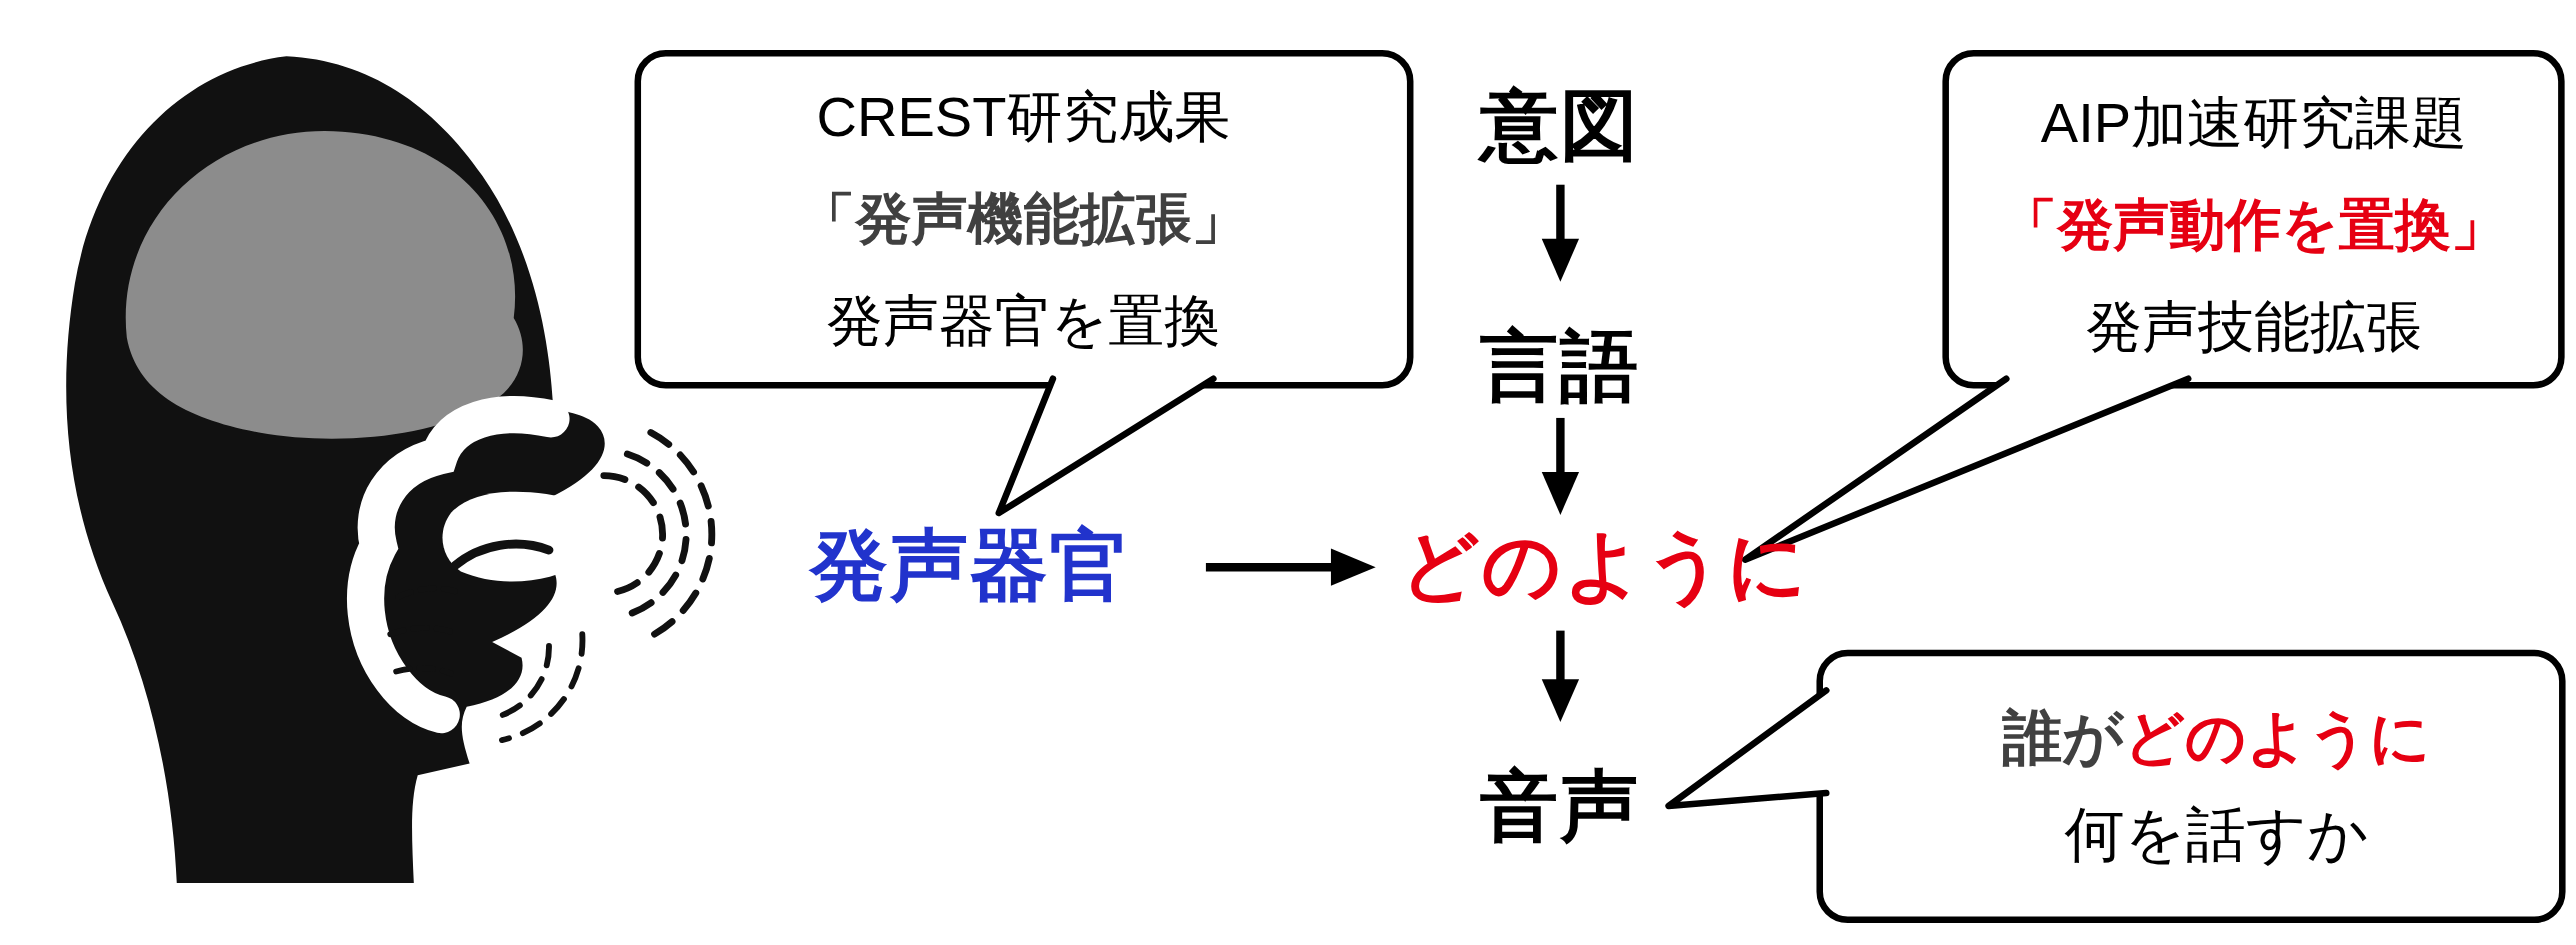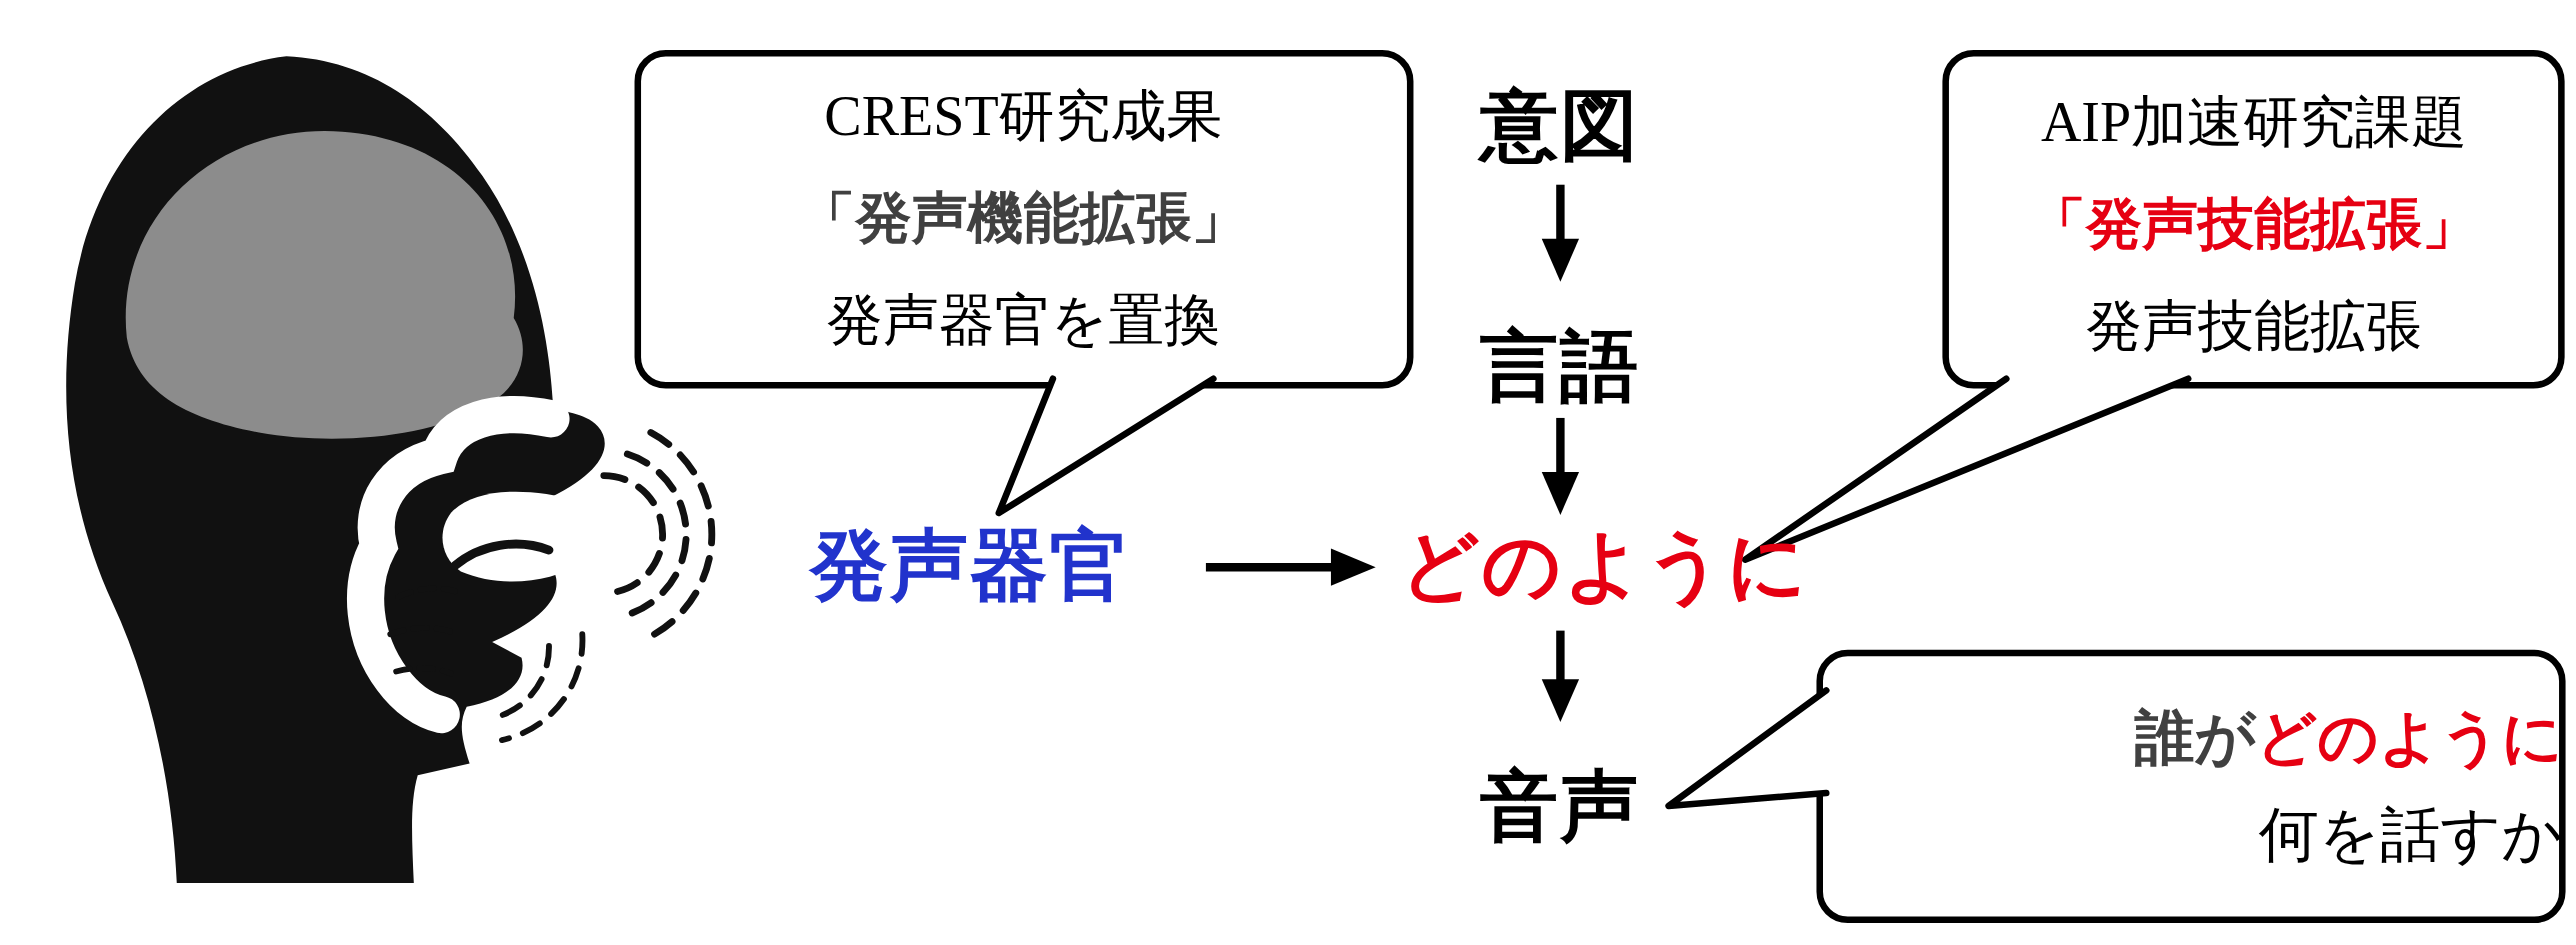"CREST研究成果" .bubble-text { font-family: Liberation Serif, serif -> none }
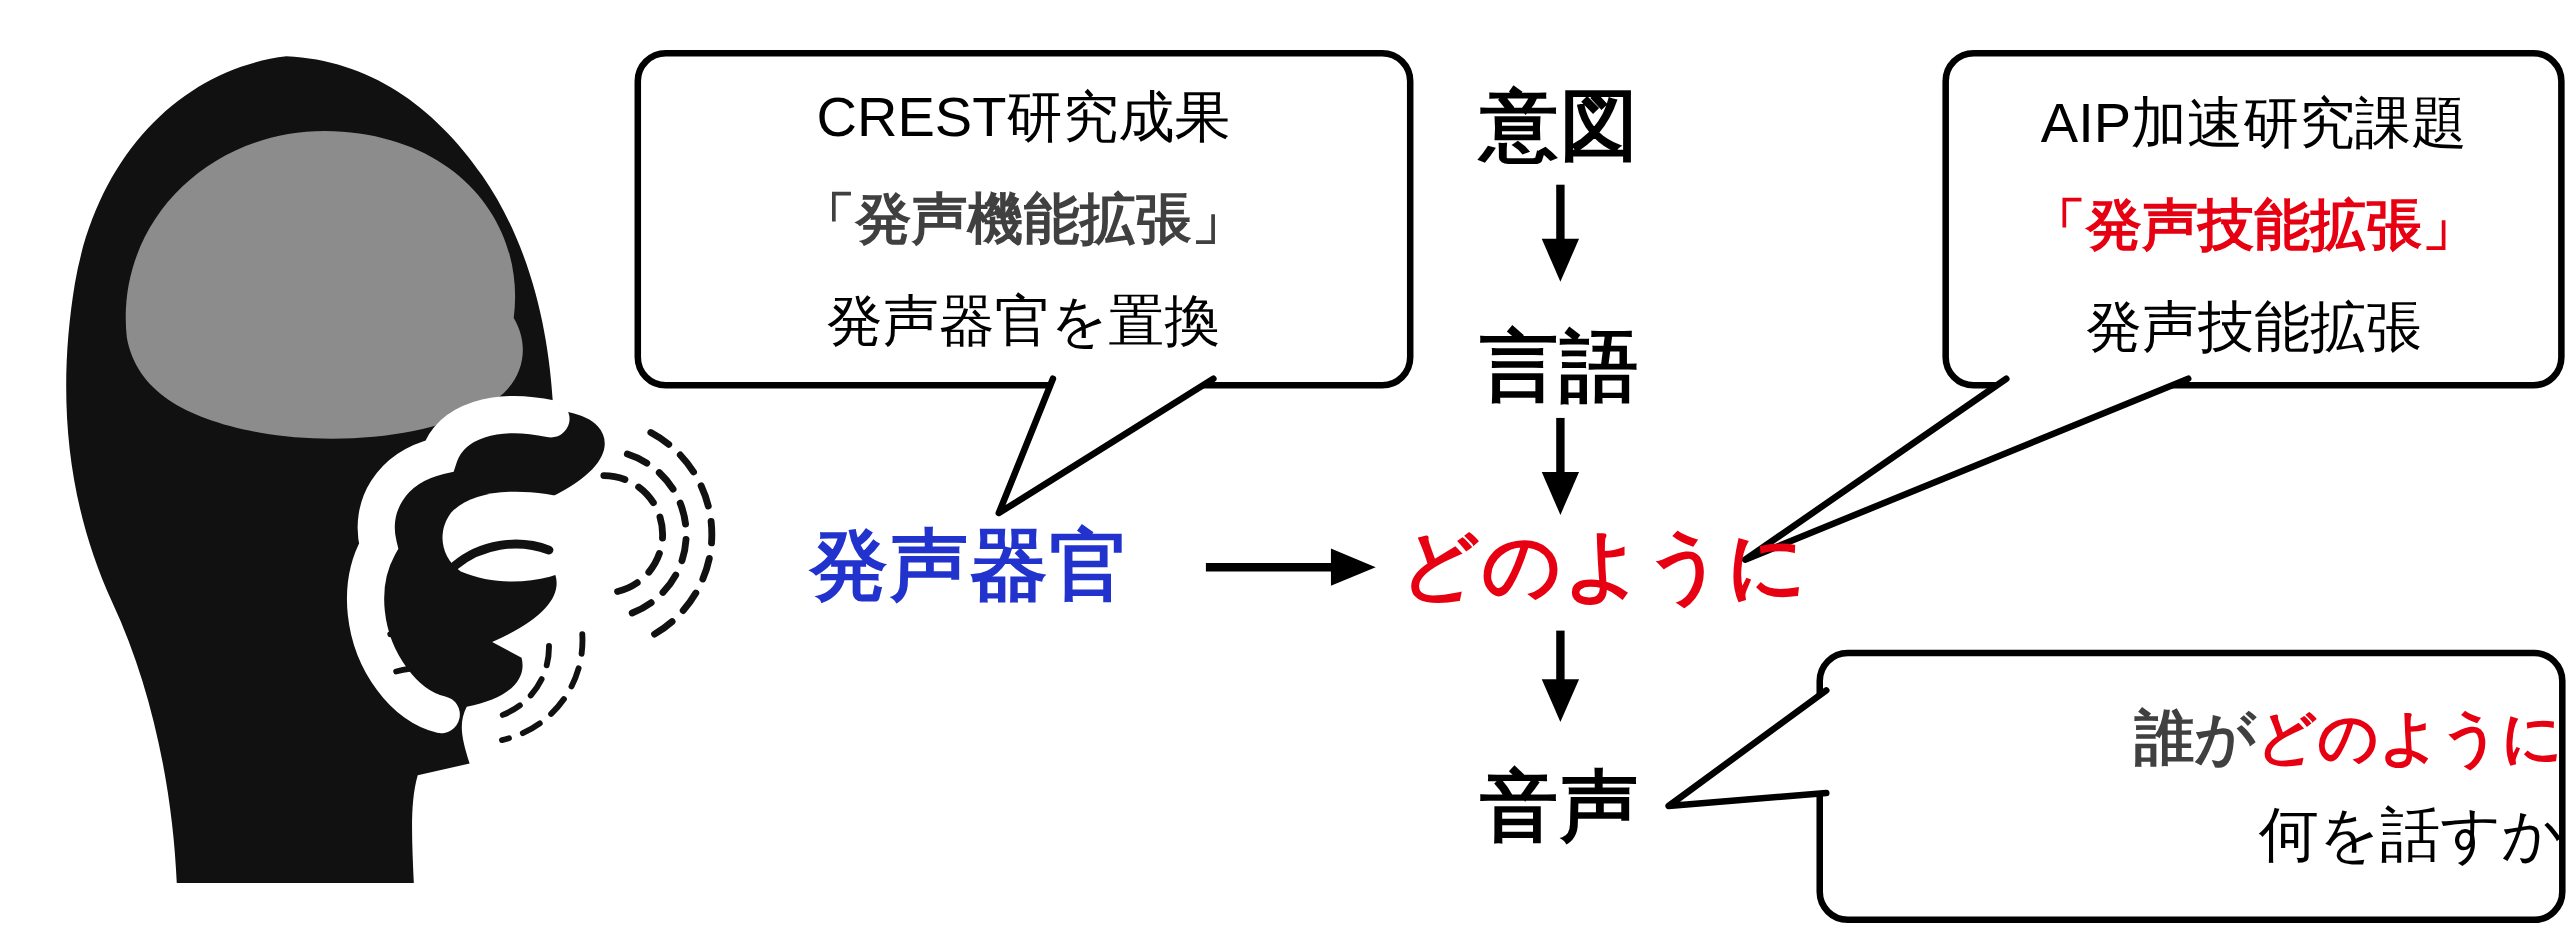"「発声技能拡張」" div.b-line { text: 技能拡張 -> 動作を置換 }
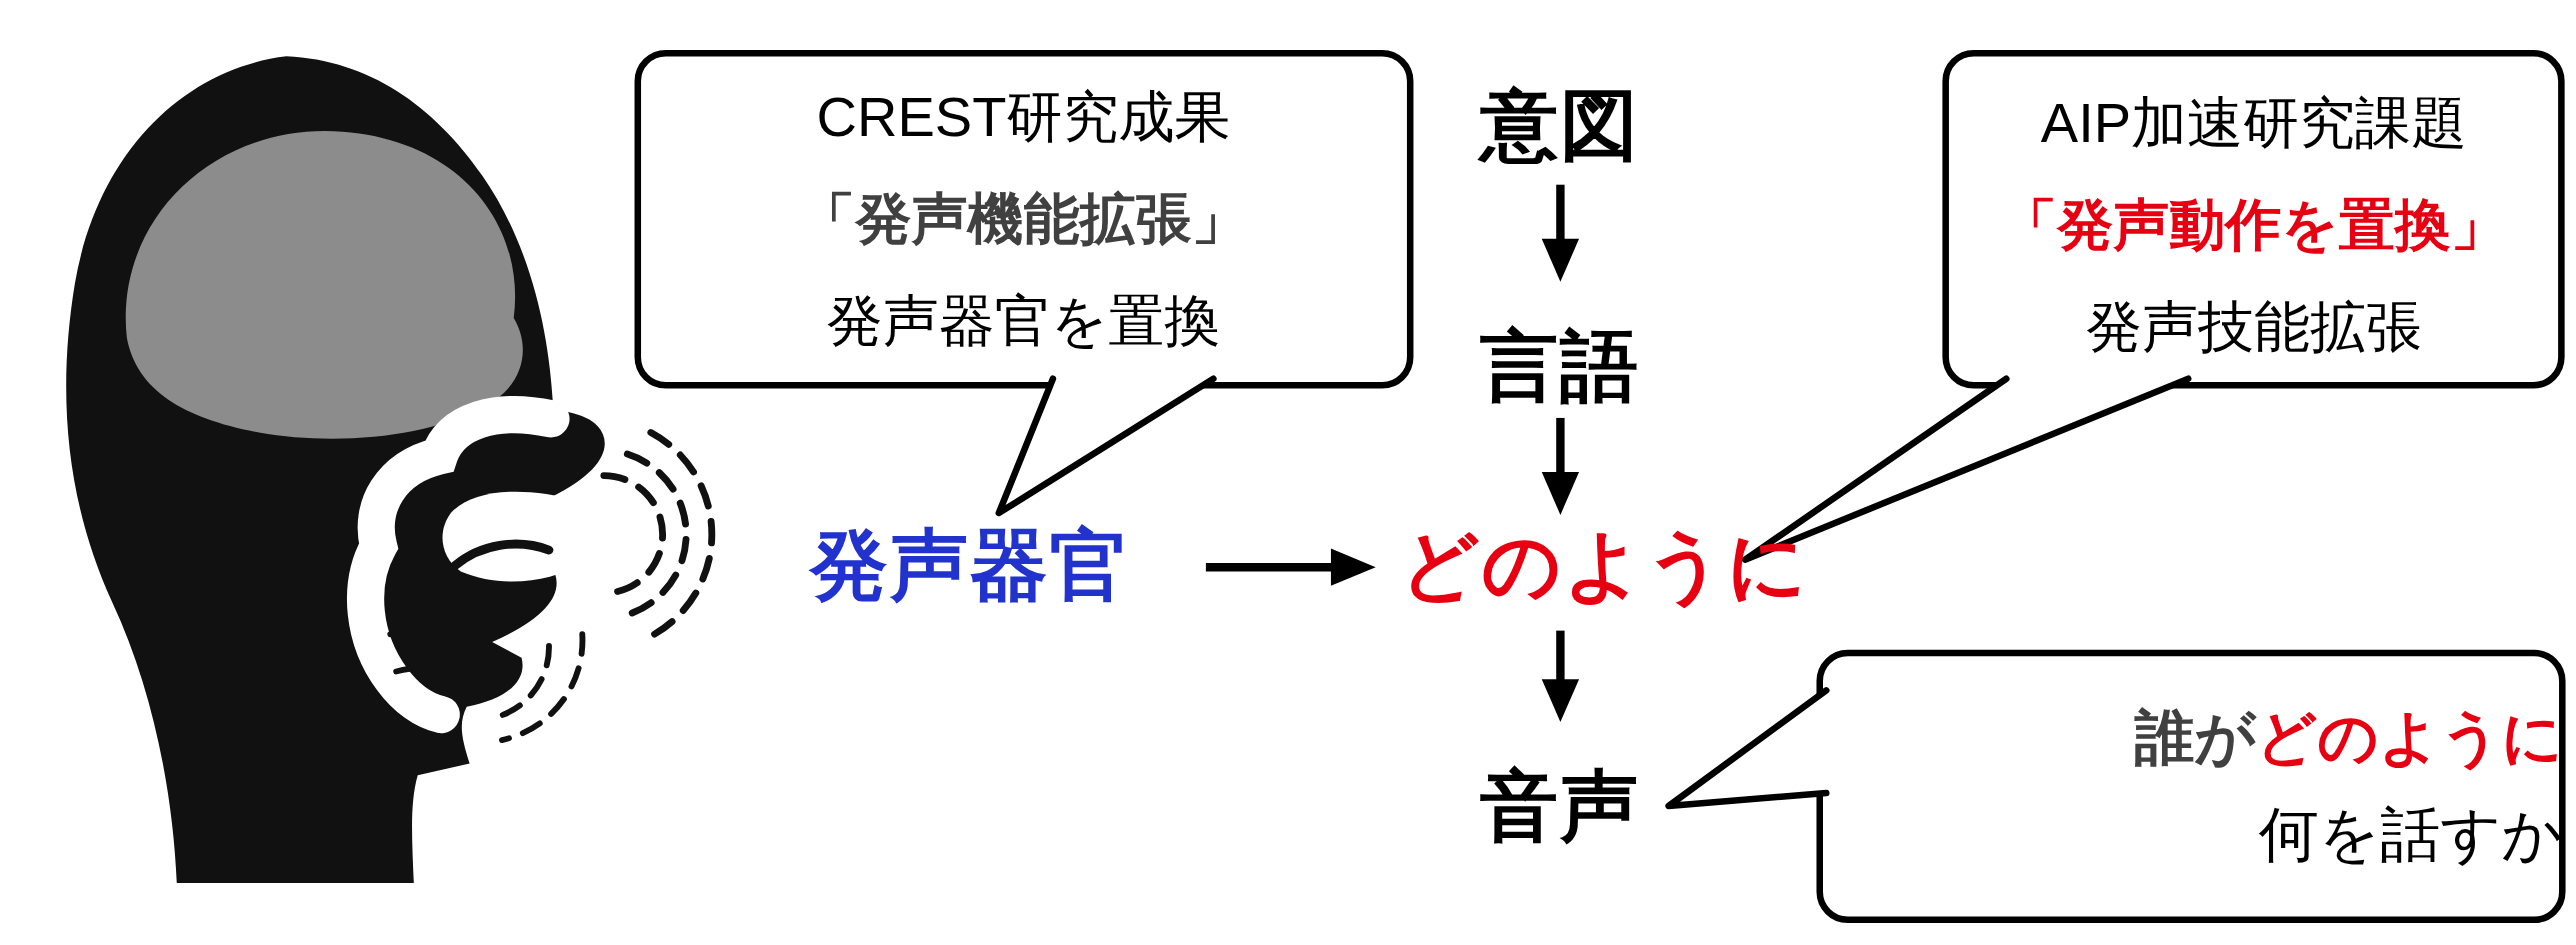"誰がどのように" .bubble-text.left { align-items: flex-end -> center }
